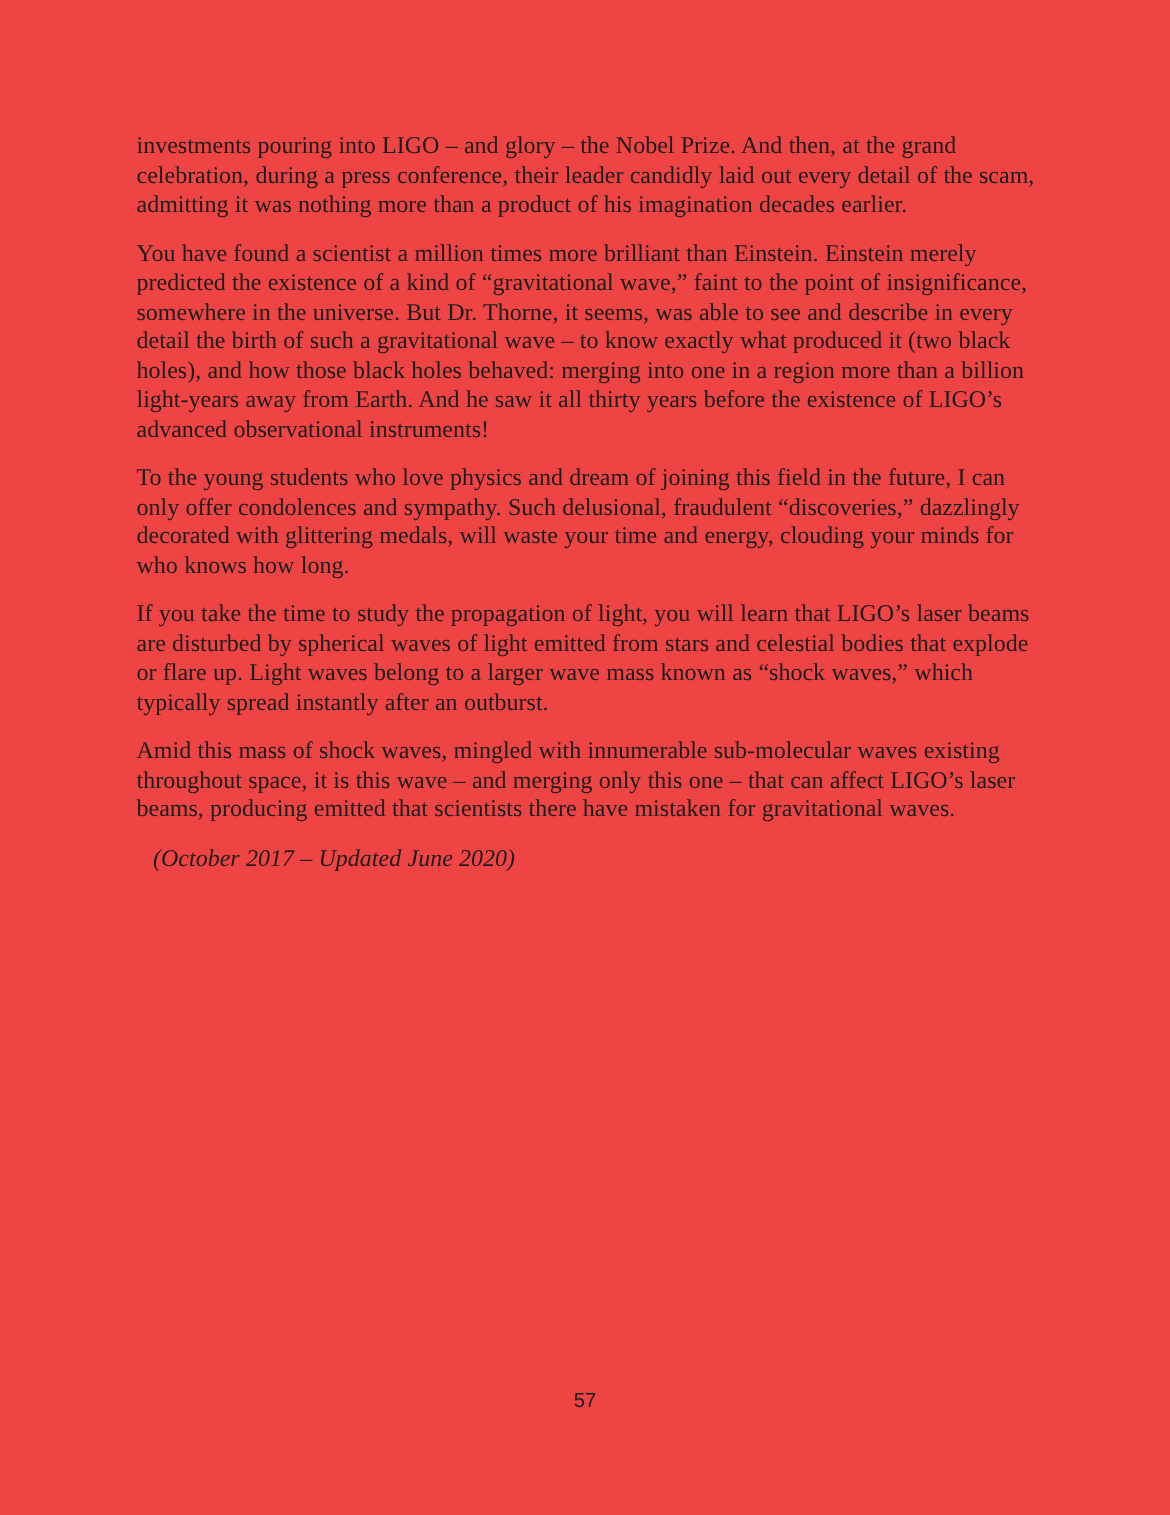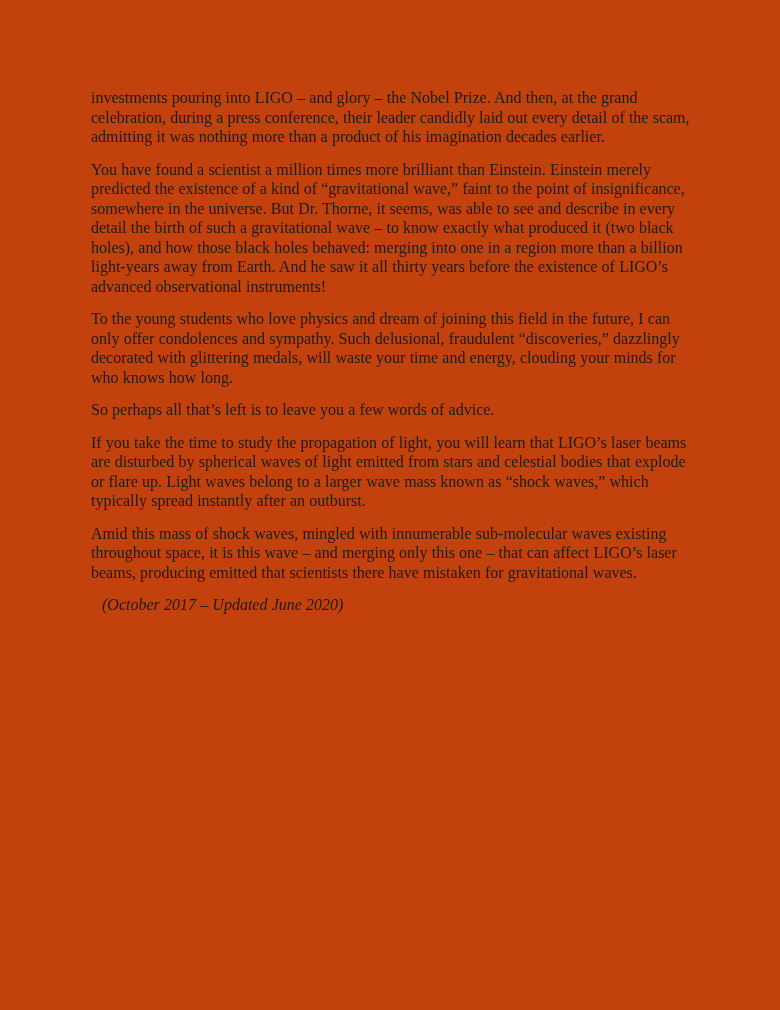"investments pouring into LIGO –" .page { background: #c2410c -> #ef4444 }
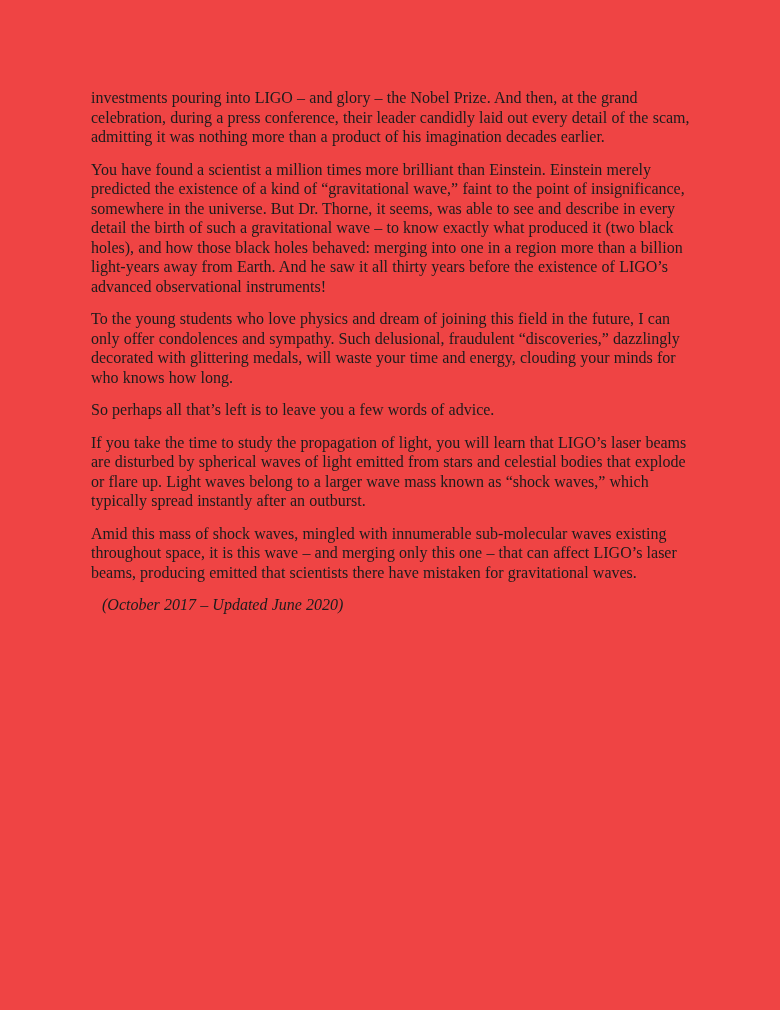"So perhaps all that’s left" p.para { html: <p><span>So perhaps all that’s left is to leave you a few words of advice.</span></p> -> none }
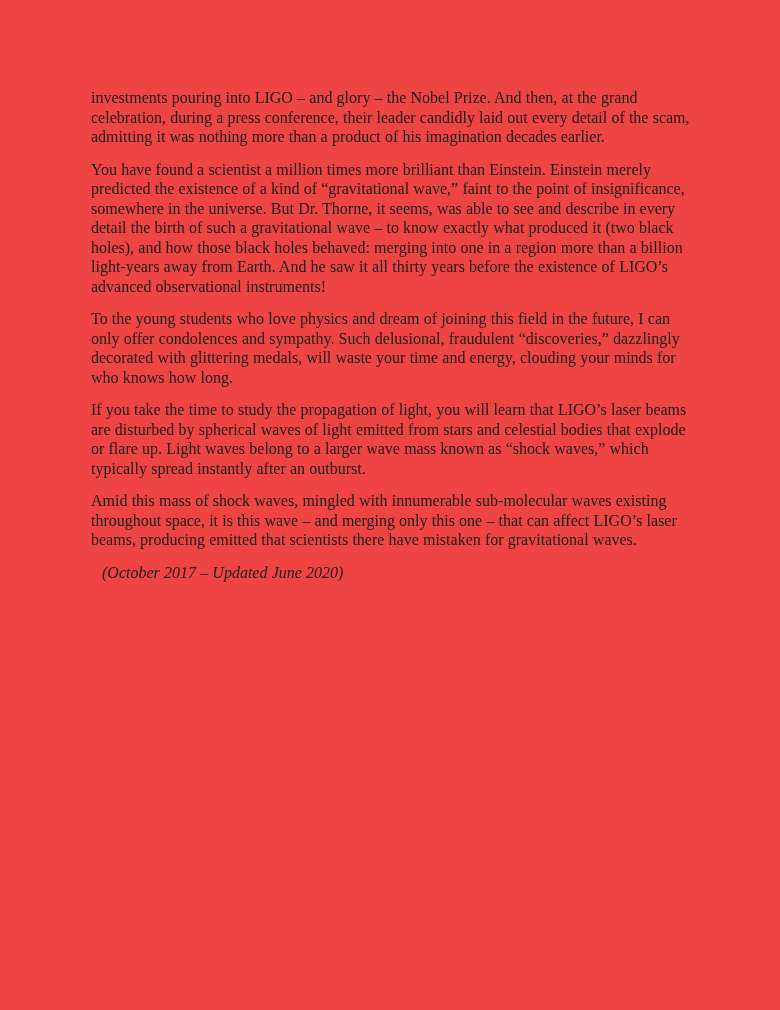"57" div.footer { html: none -> <div>57</div> }
